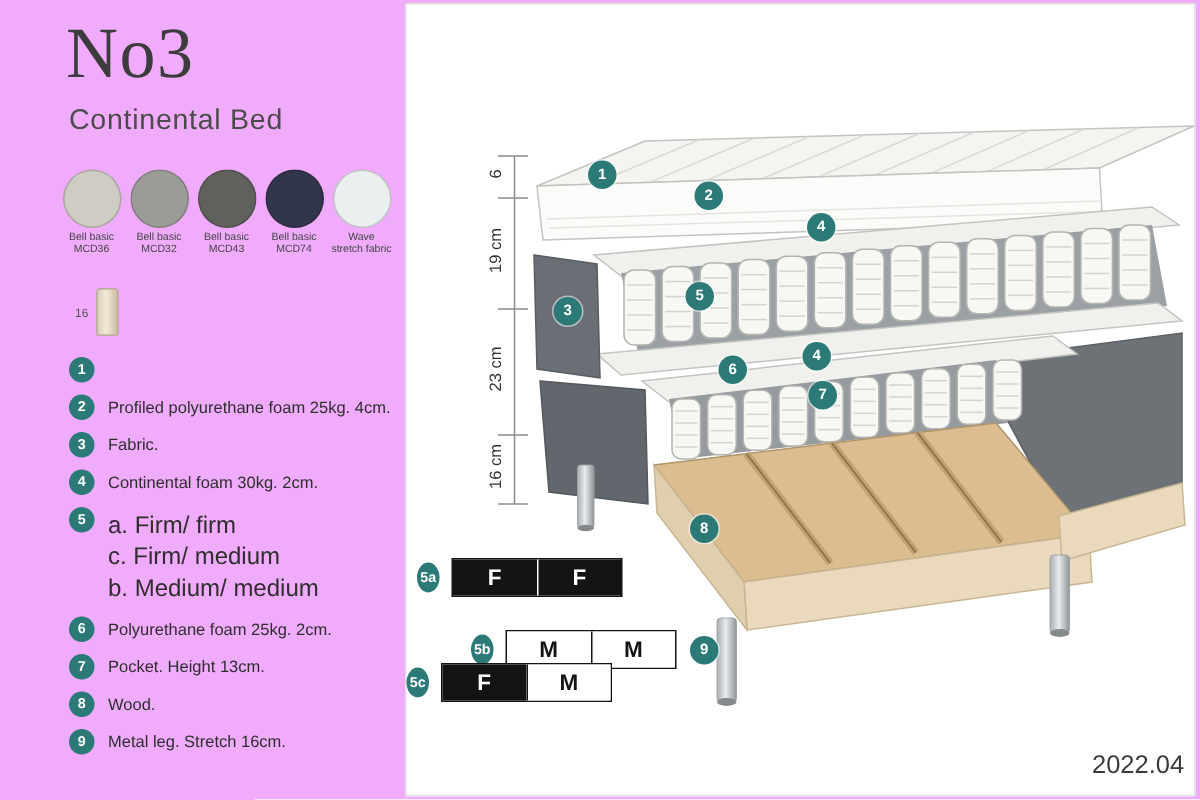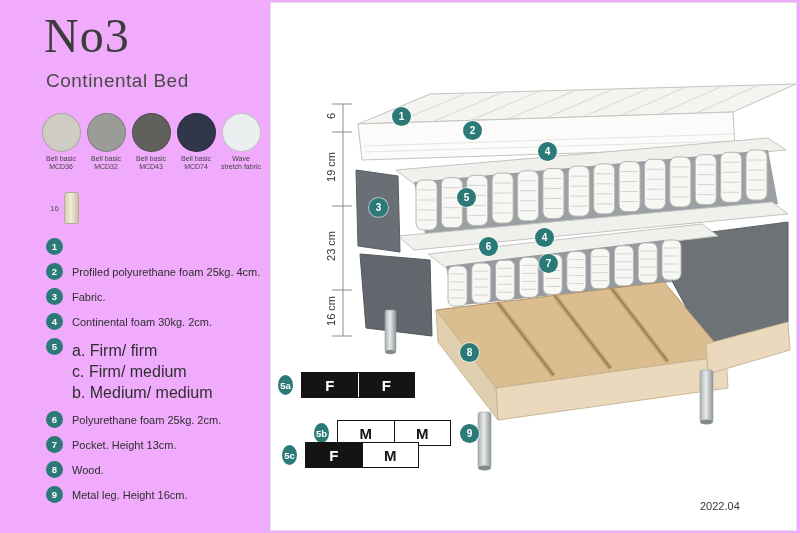"5c" div.fr { left: 282px -> 271px }
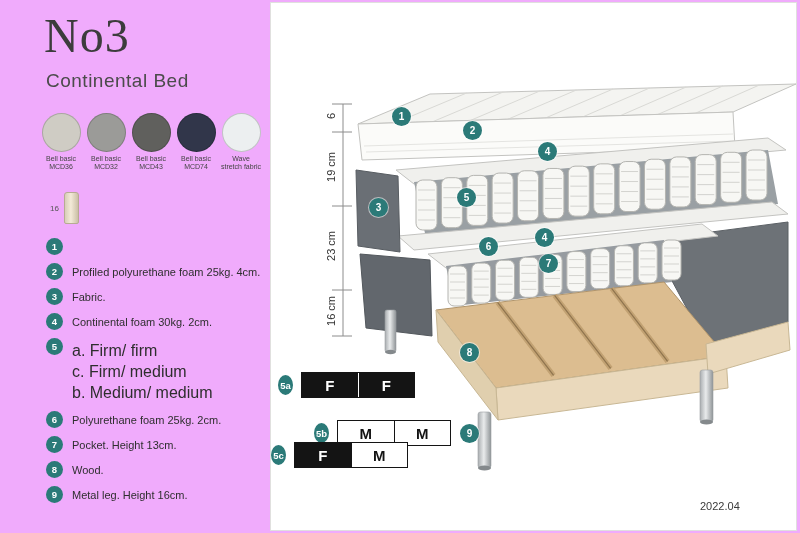"Metal leg. Height 16cm." span.legend-text { text: Height -> Stretch }
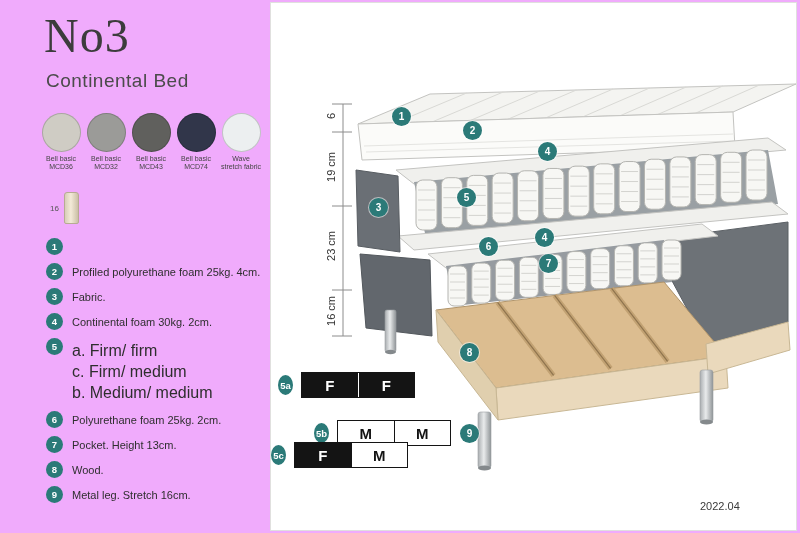"2022.04" .version { font-size: 11px -> 17px; left: 700px -> 728px }
